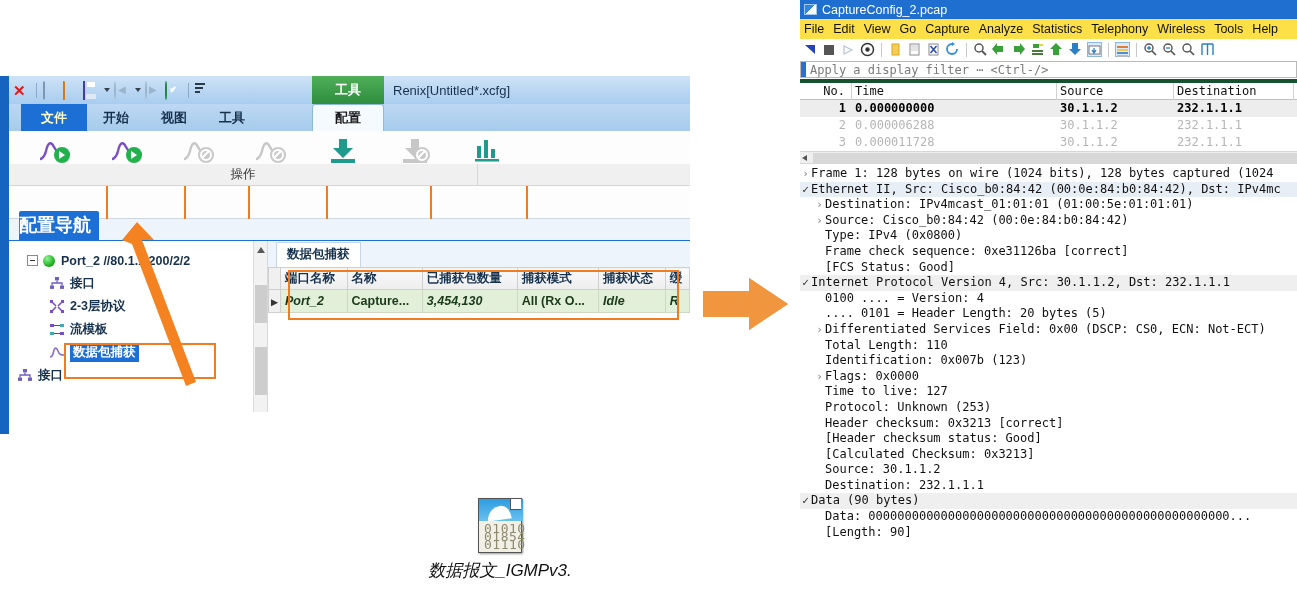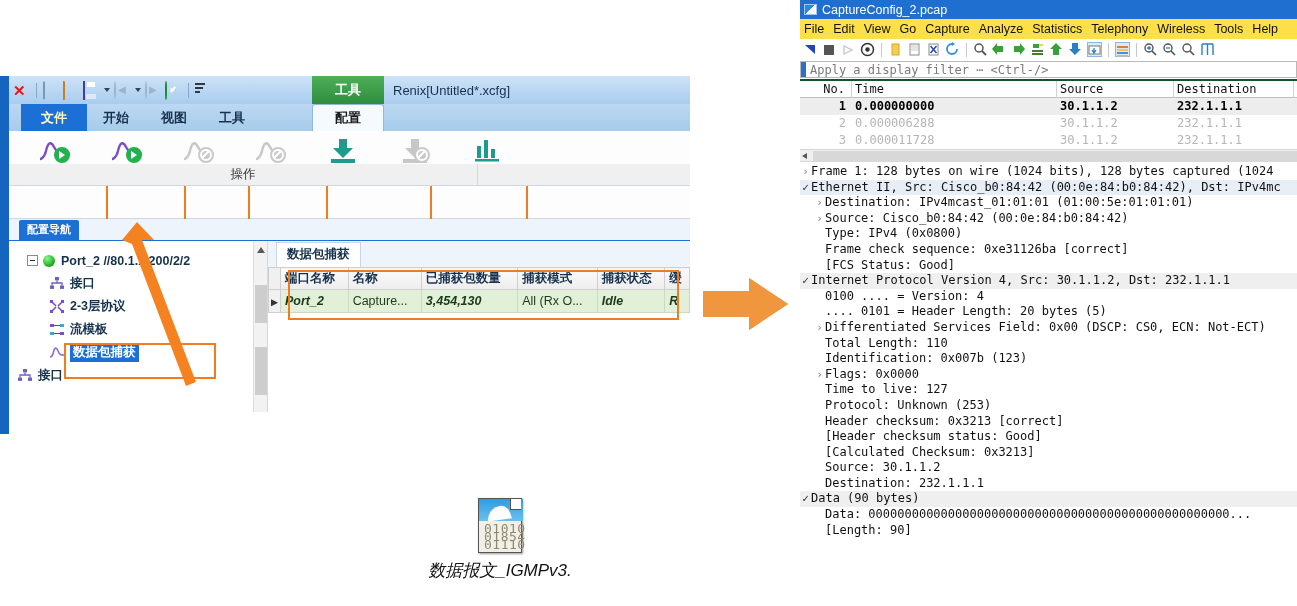"No." #ws-collist { border-top: 2px solid #14532d -> 4px solid #14532d }
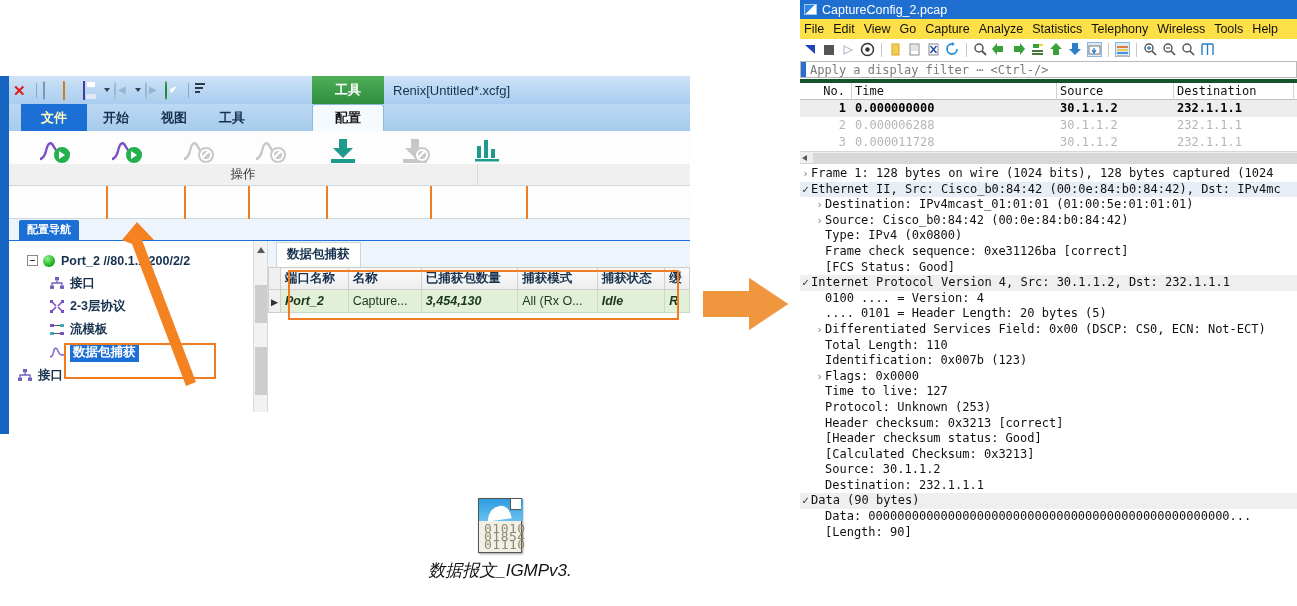"配置导航" #nav-tab { font-size: 11px -> 18px; padding: 2px 8px 3px 8px -> 2px 8px 3px 0 }
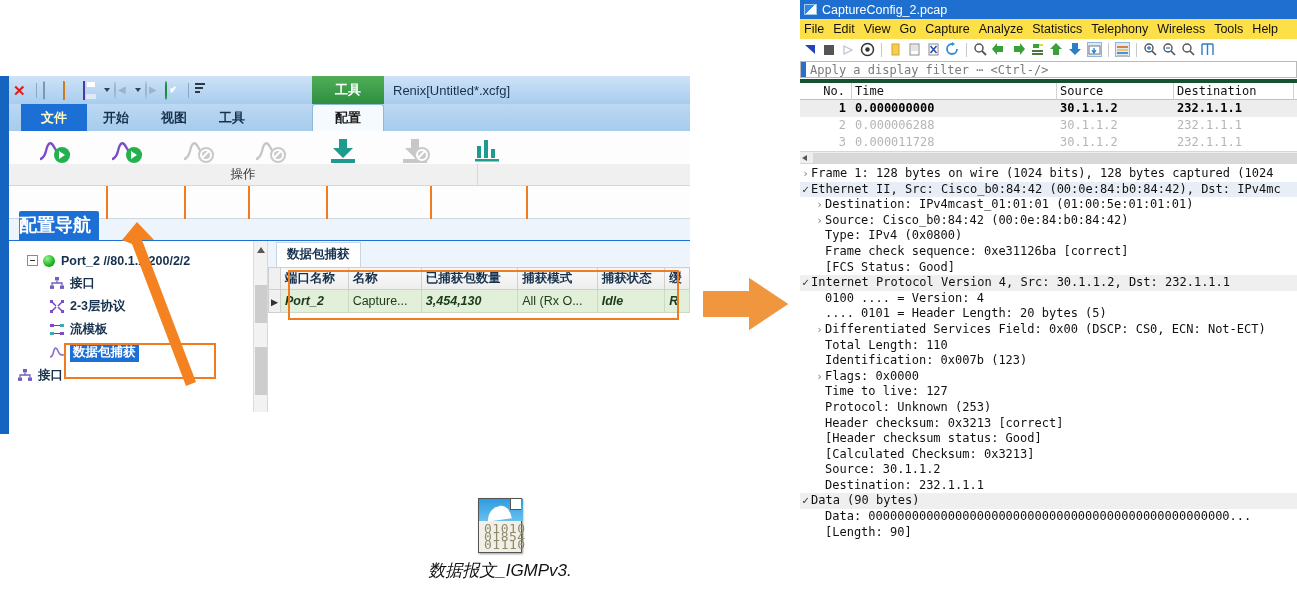"Capture..." table.dg td.plain { font-weight: normal -> bold }
